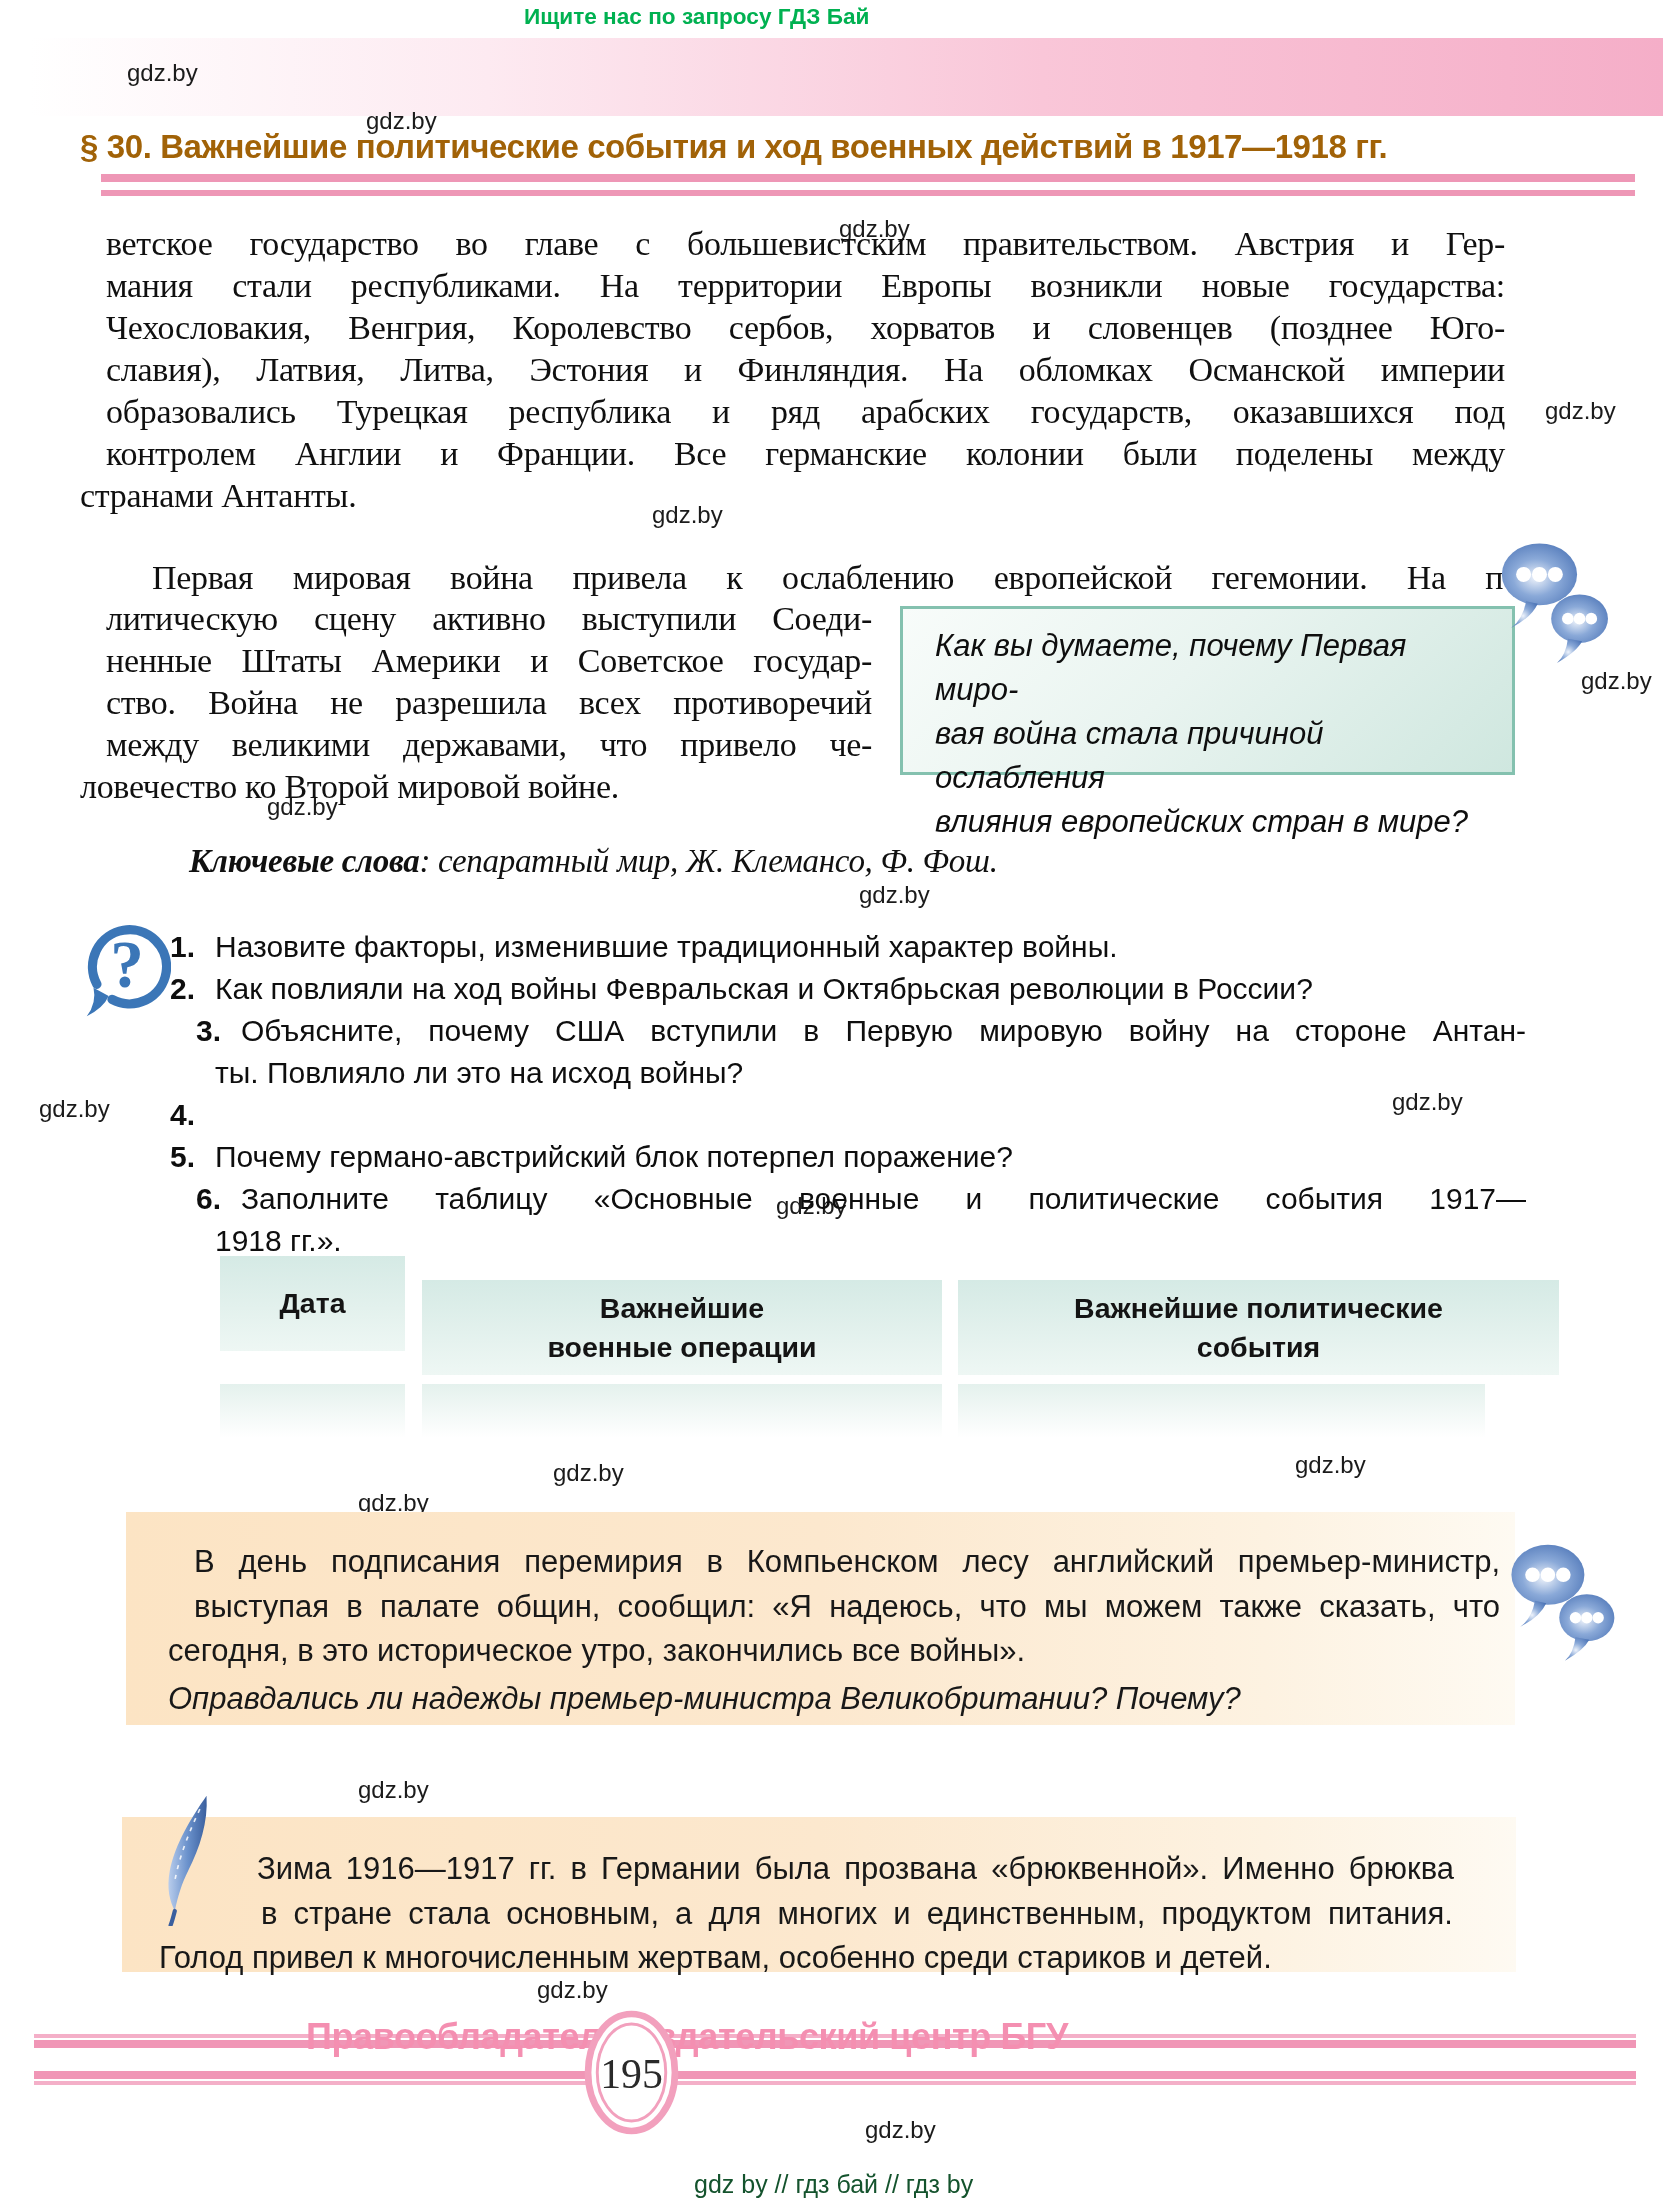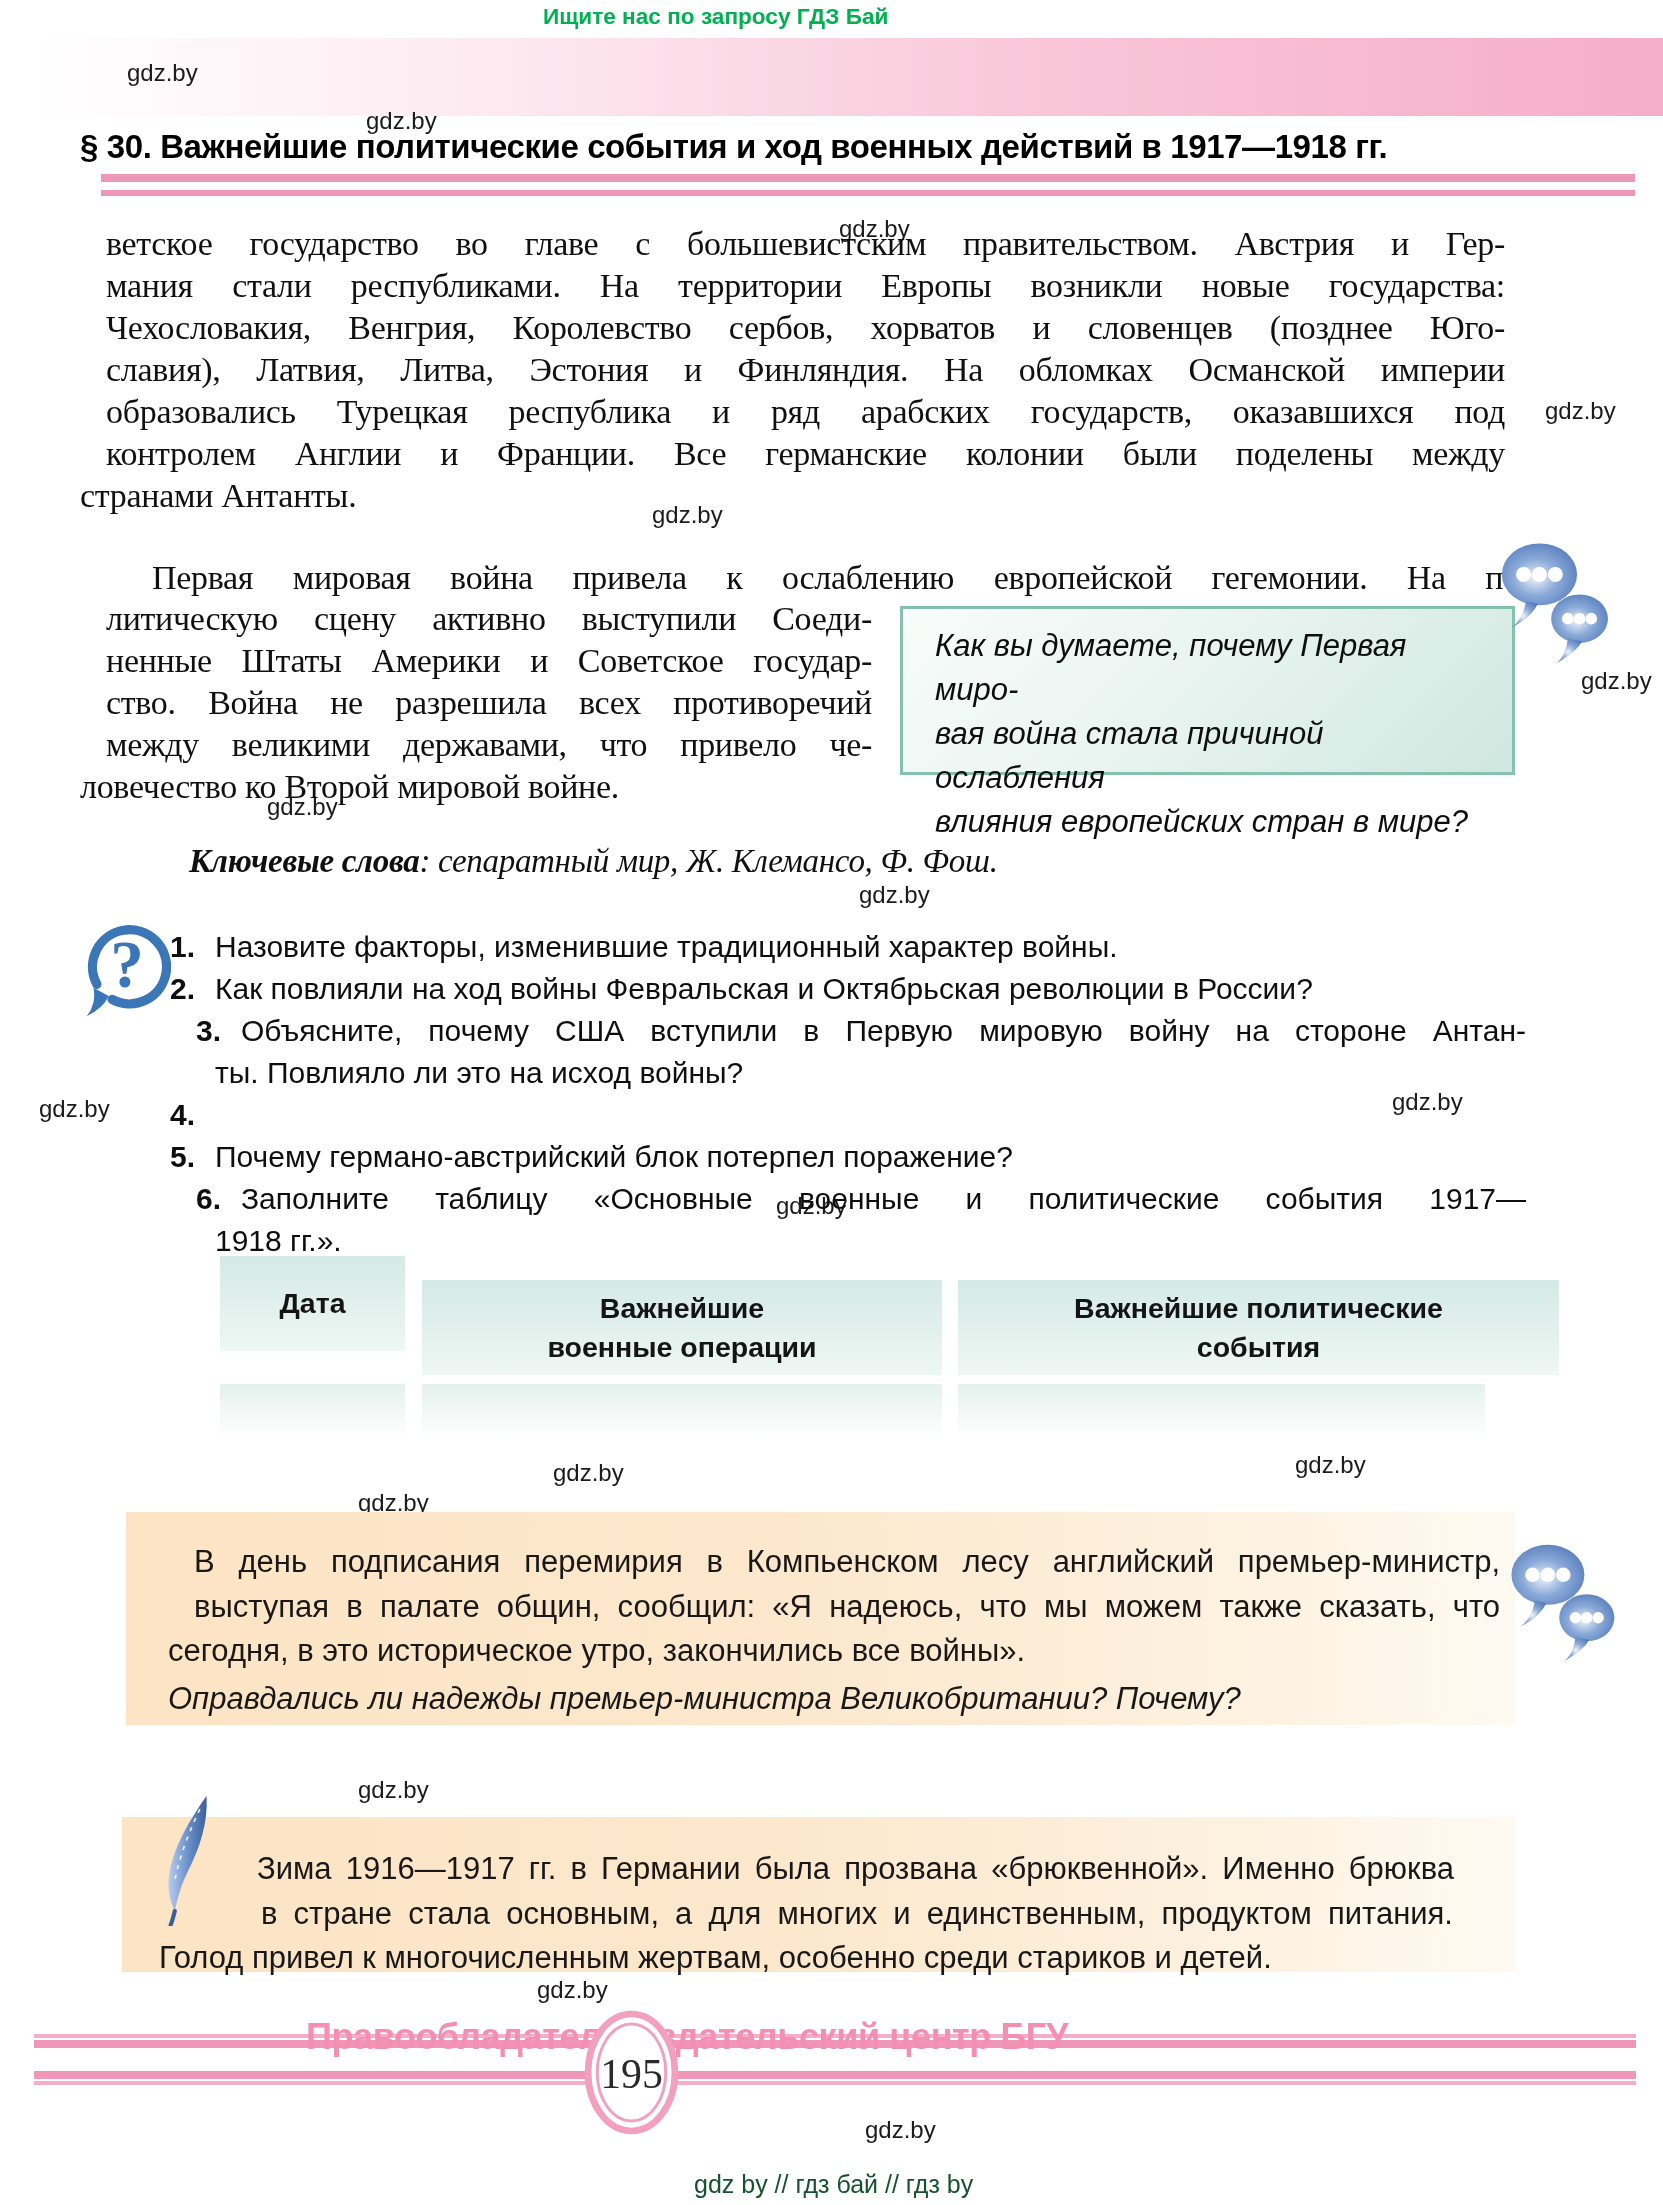"Ищите нас по запросу ГДЗ" .promo { margin-left: 19px -> none }
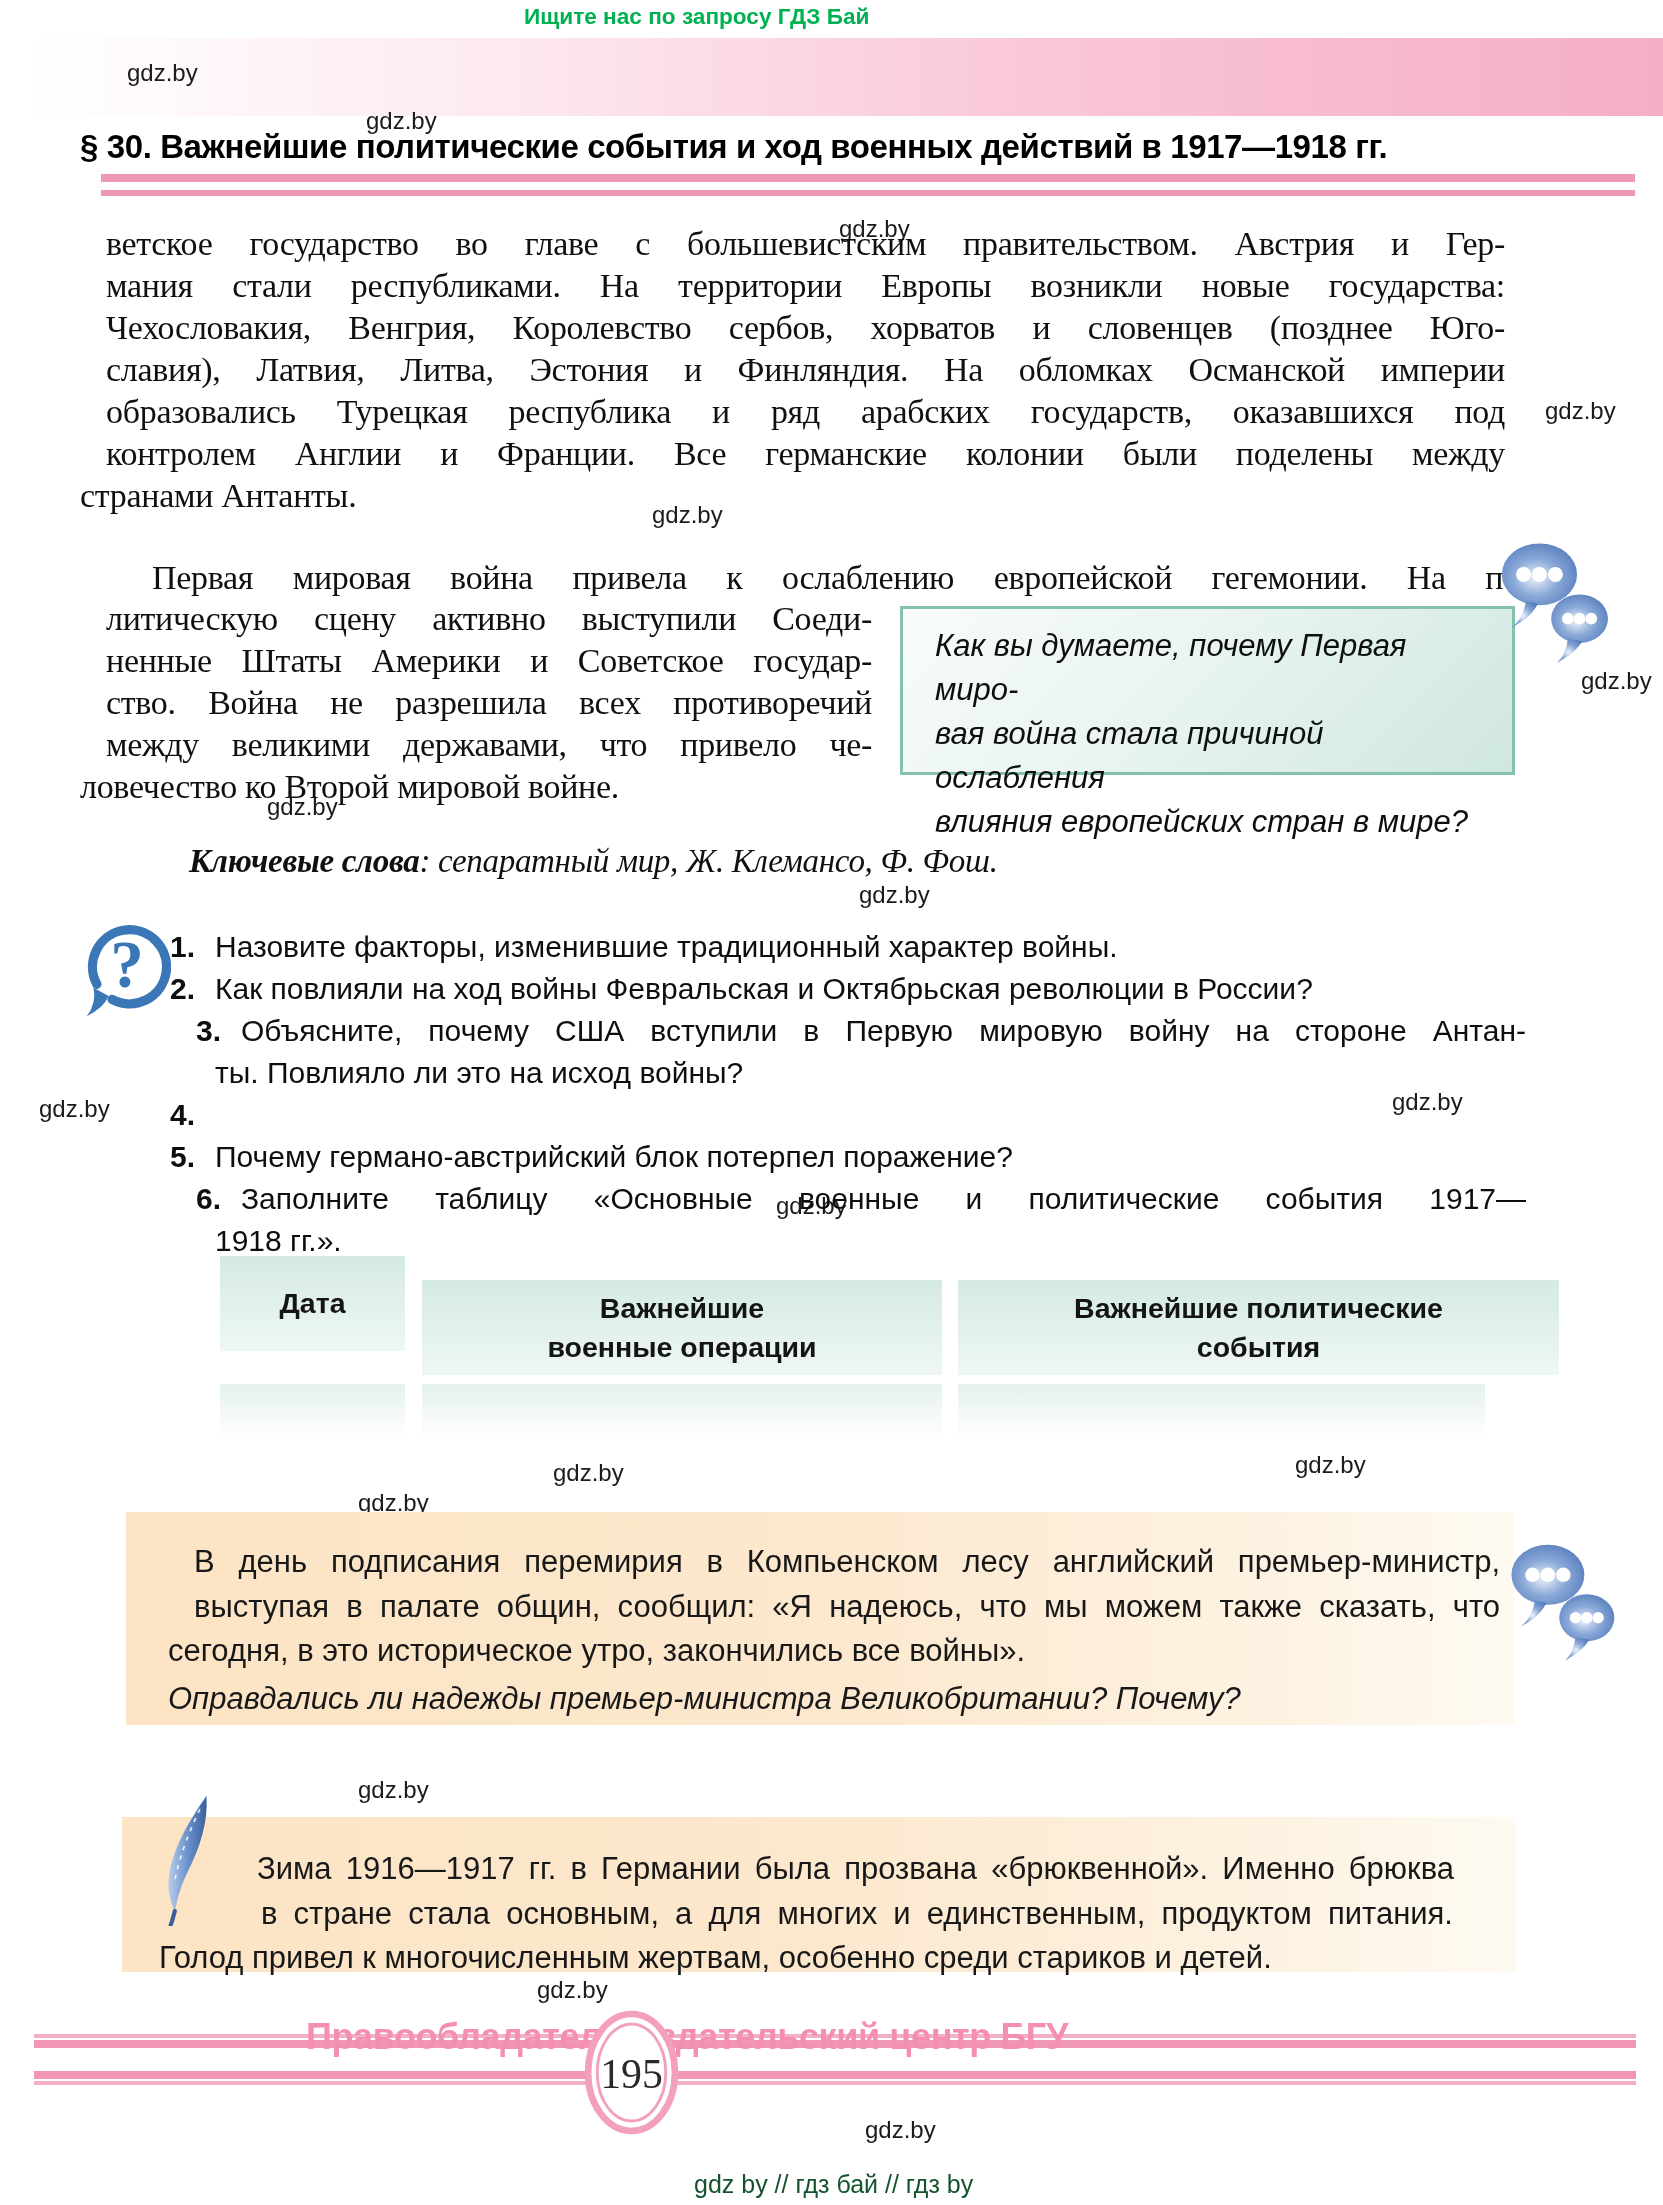"§ 30. Важнейшие политические события" .title { color: #000000 -> #a16207 }
